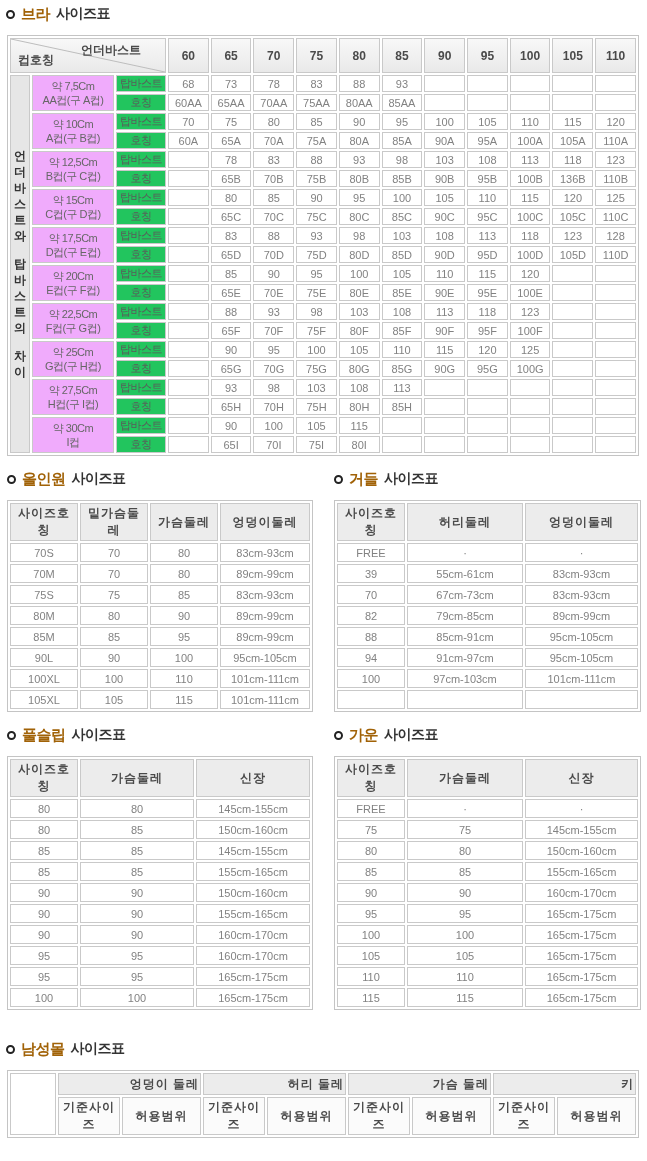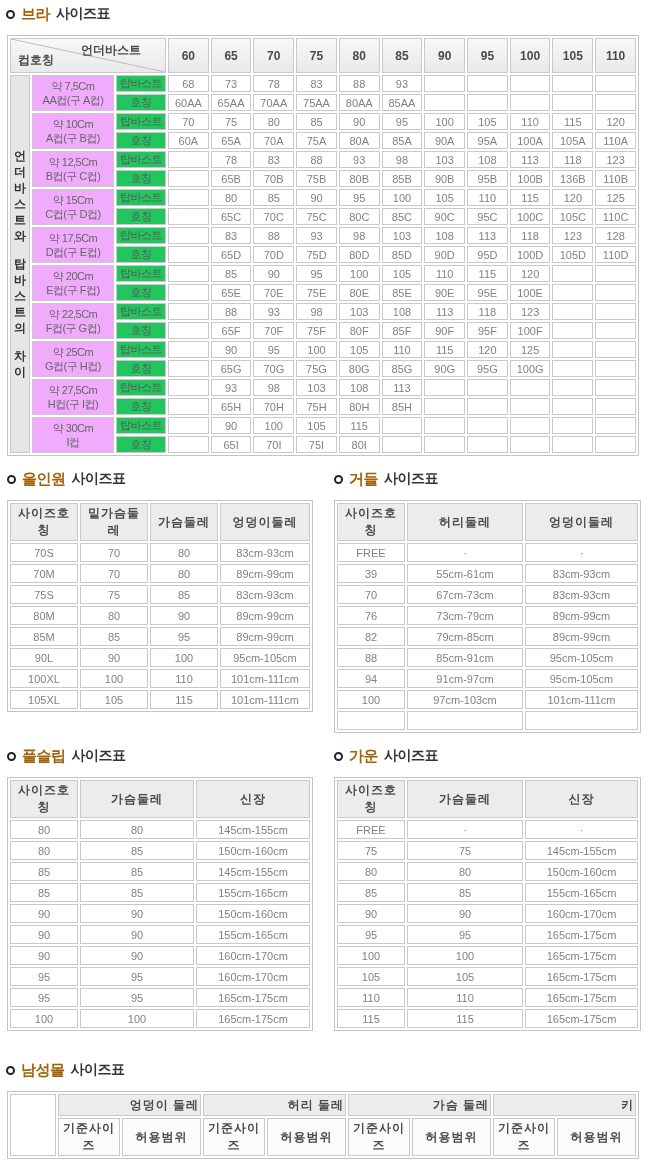"76" tr { html: <tr> <td>76</td> <td>73cm-79cm</td> <td>89cm-99cm</td> </tr> -> none }
